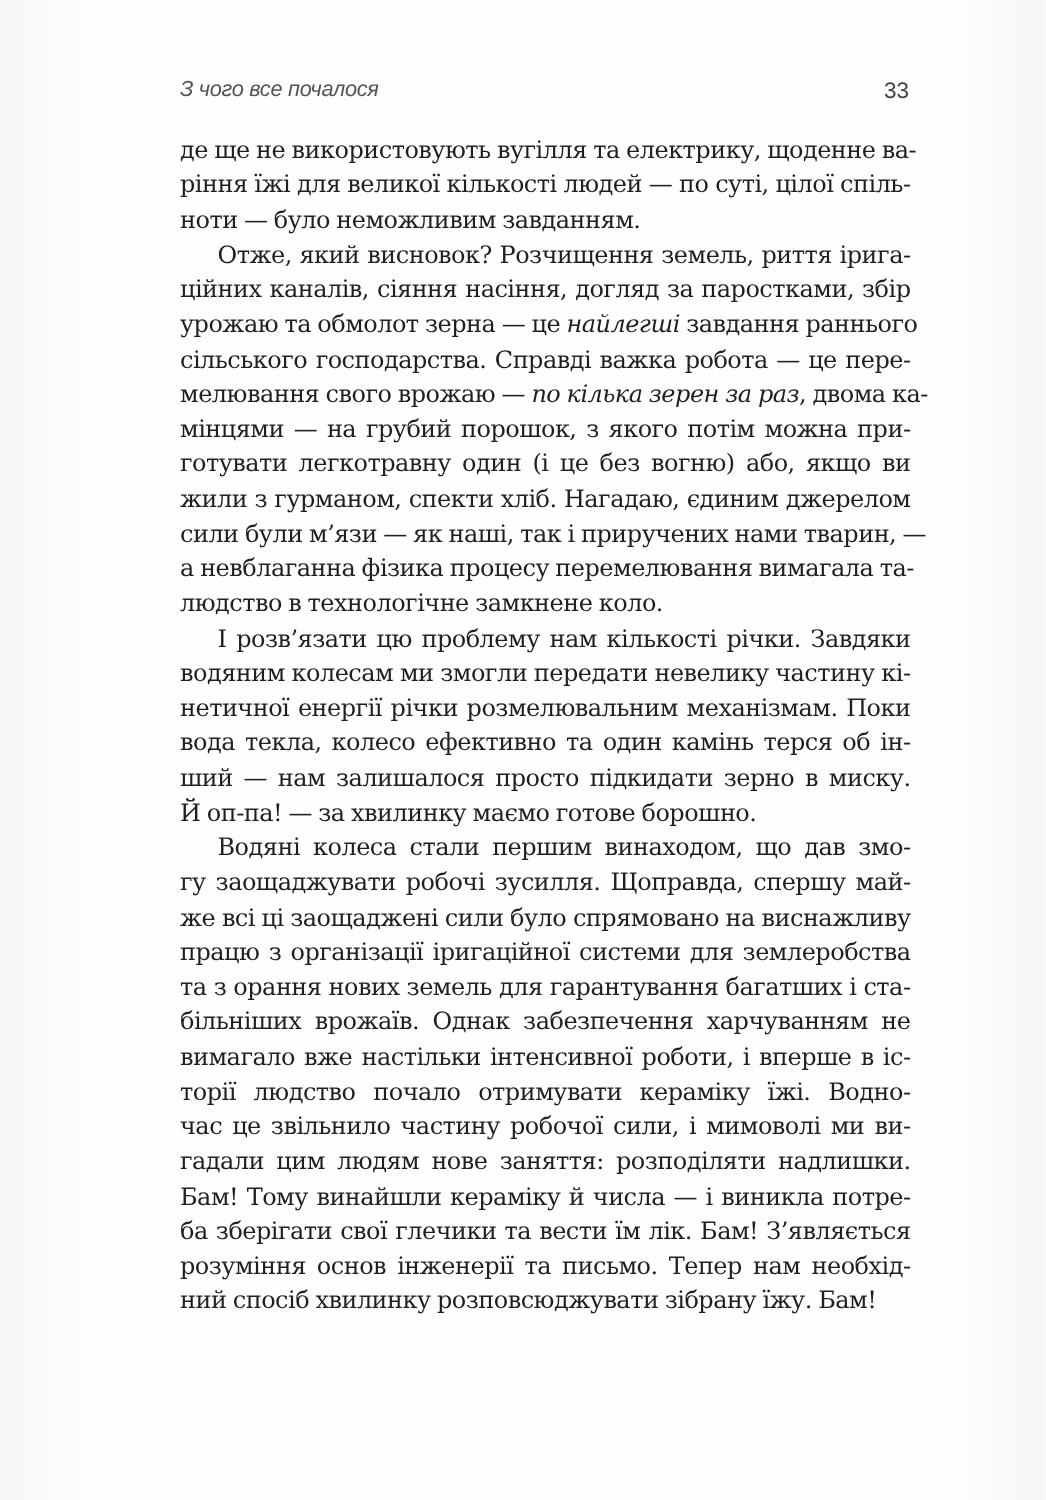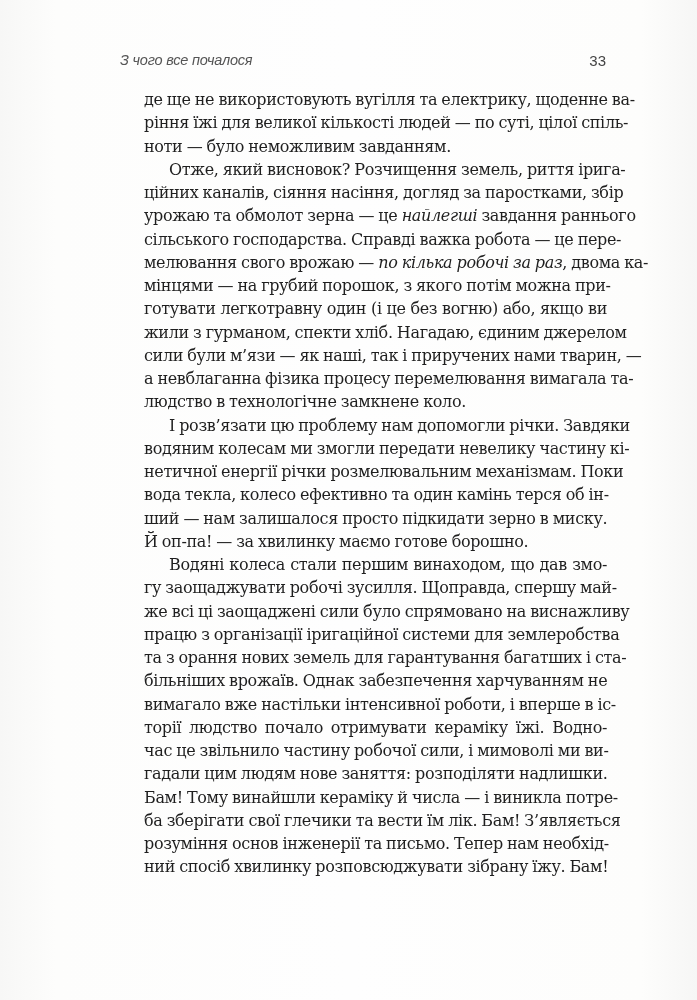"де ще не використовують вугілля" .line { margin-left: 24px -> none }
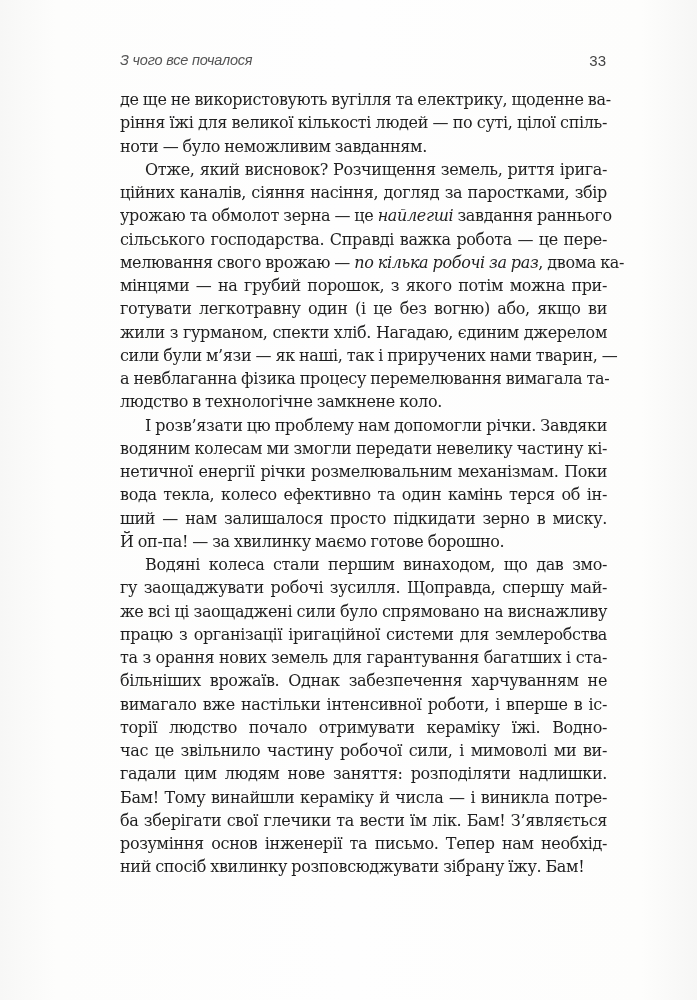"по кілька робочі за раз" em { text: робочі -> зерен }
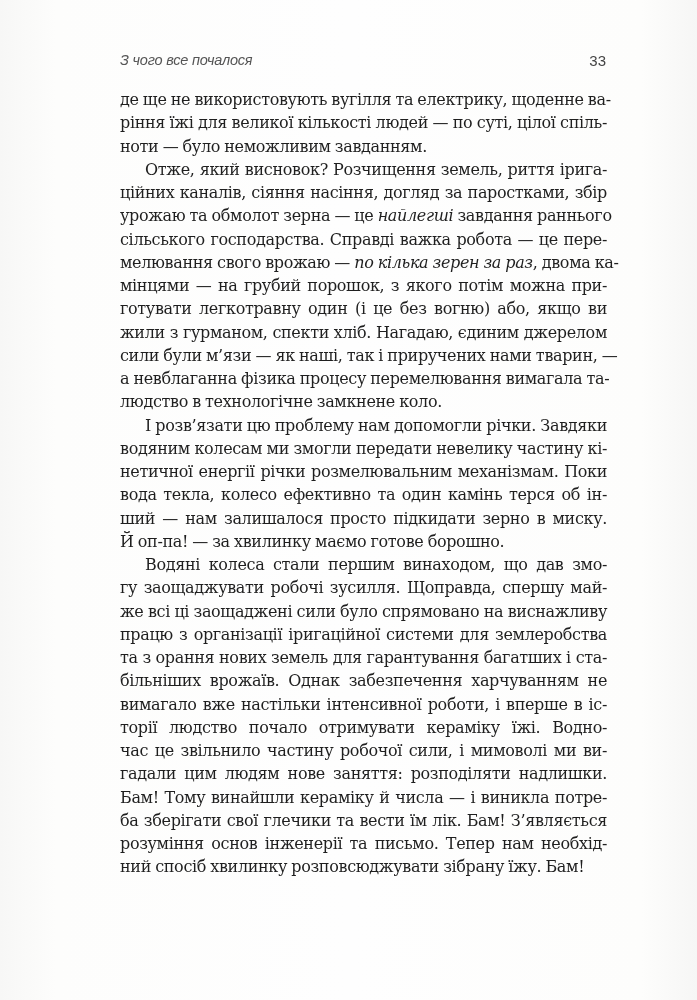"І розв’язати цю проблему нам" span { text: допомогли -> кількості }
